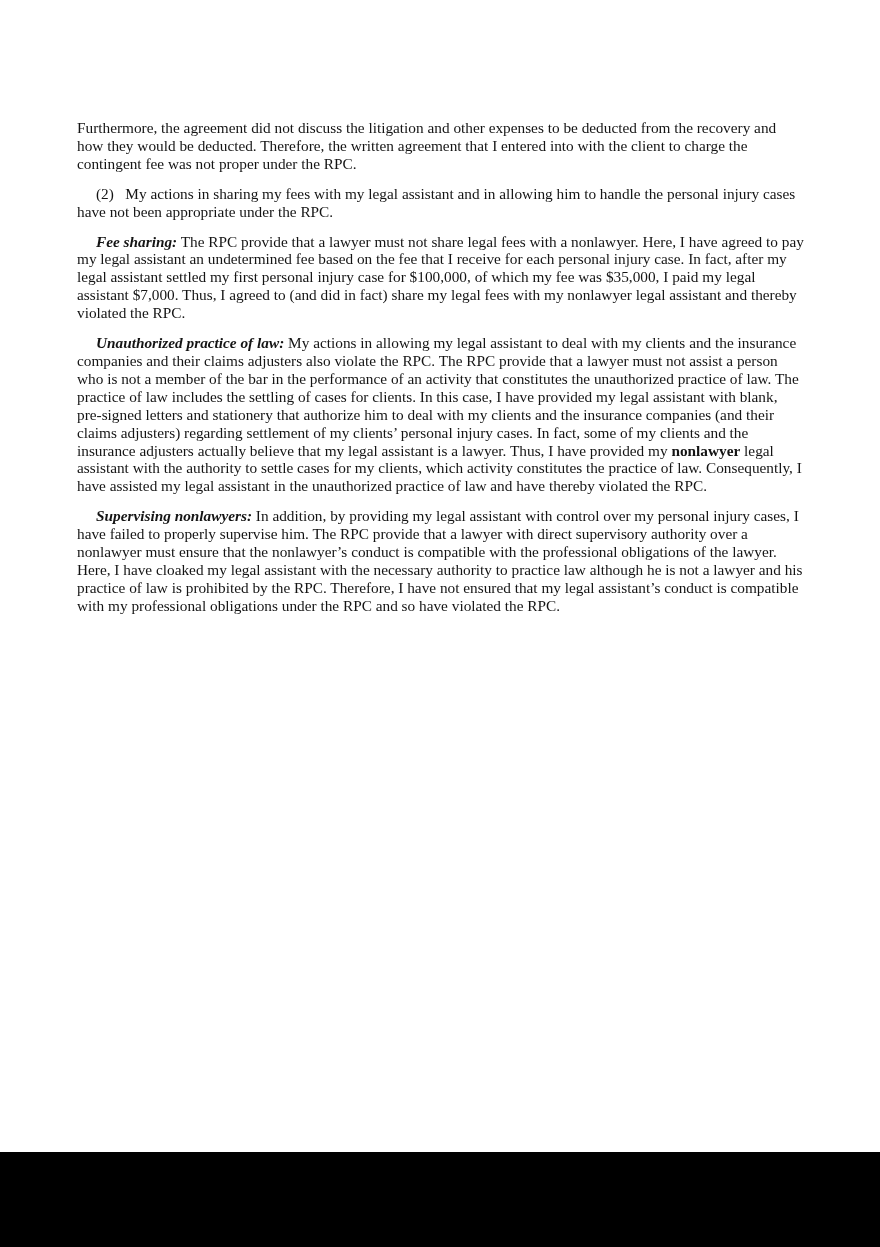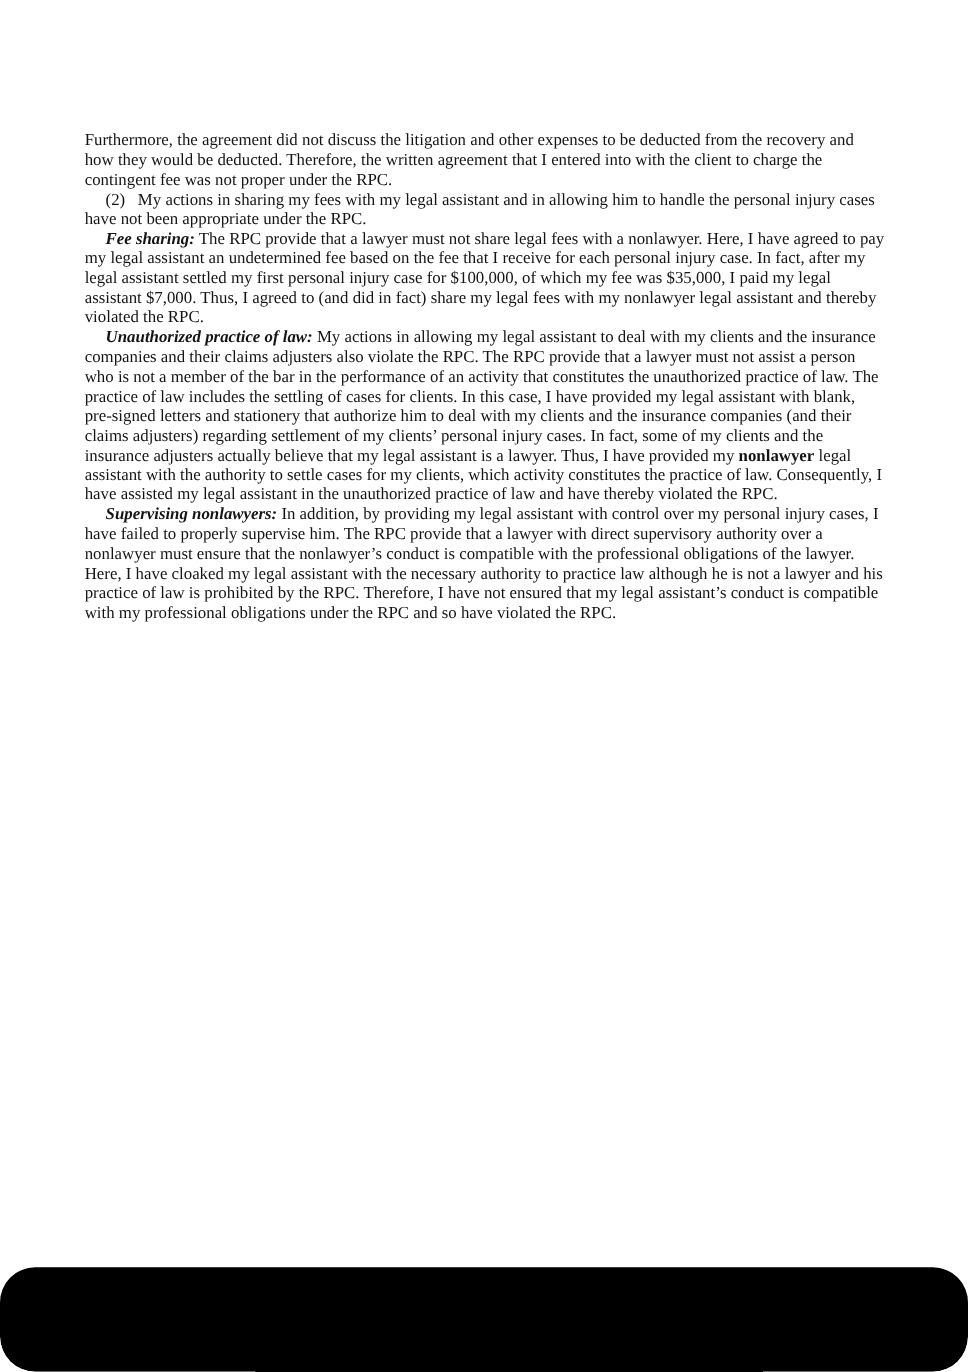"Furthermore, the agreement did not" * { border-radius: 32px -> none }
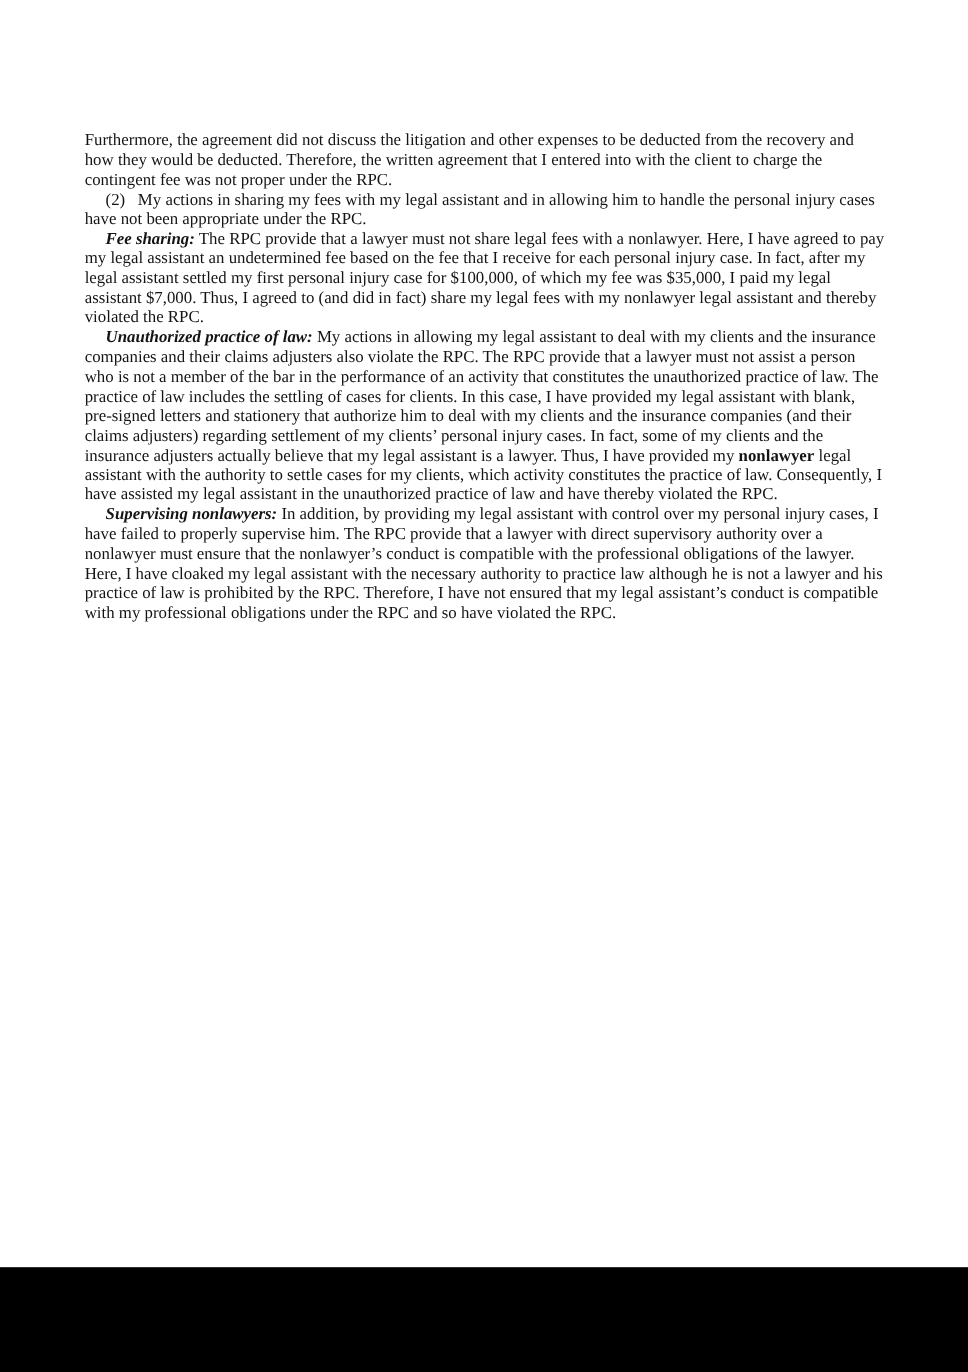"(2) My actions in sharing" .para.indented { margin-top: none -> 12px }
